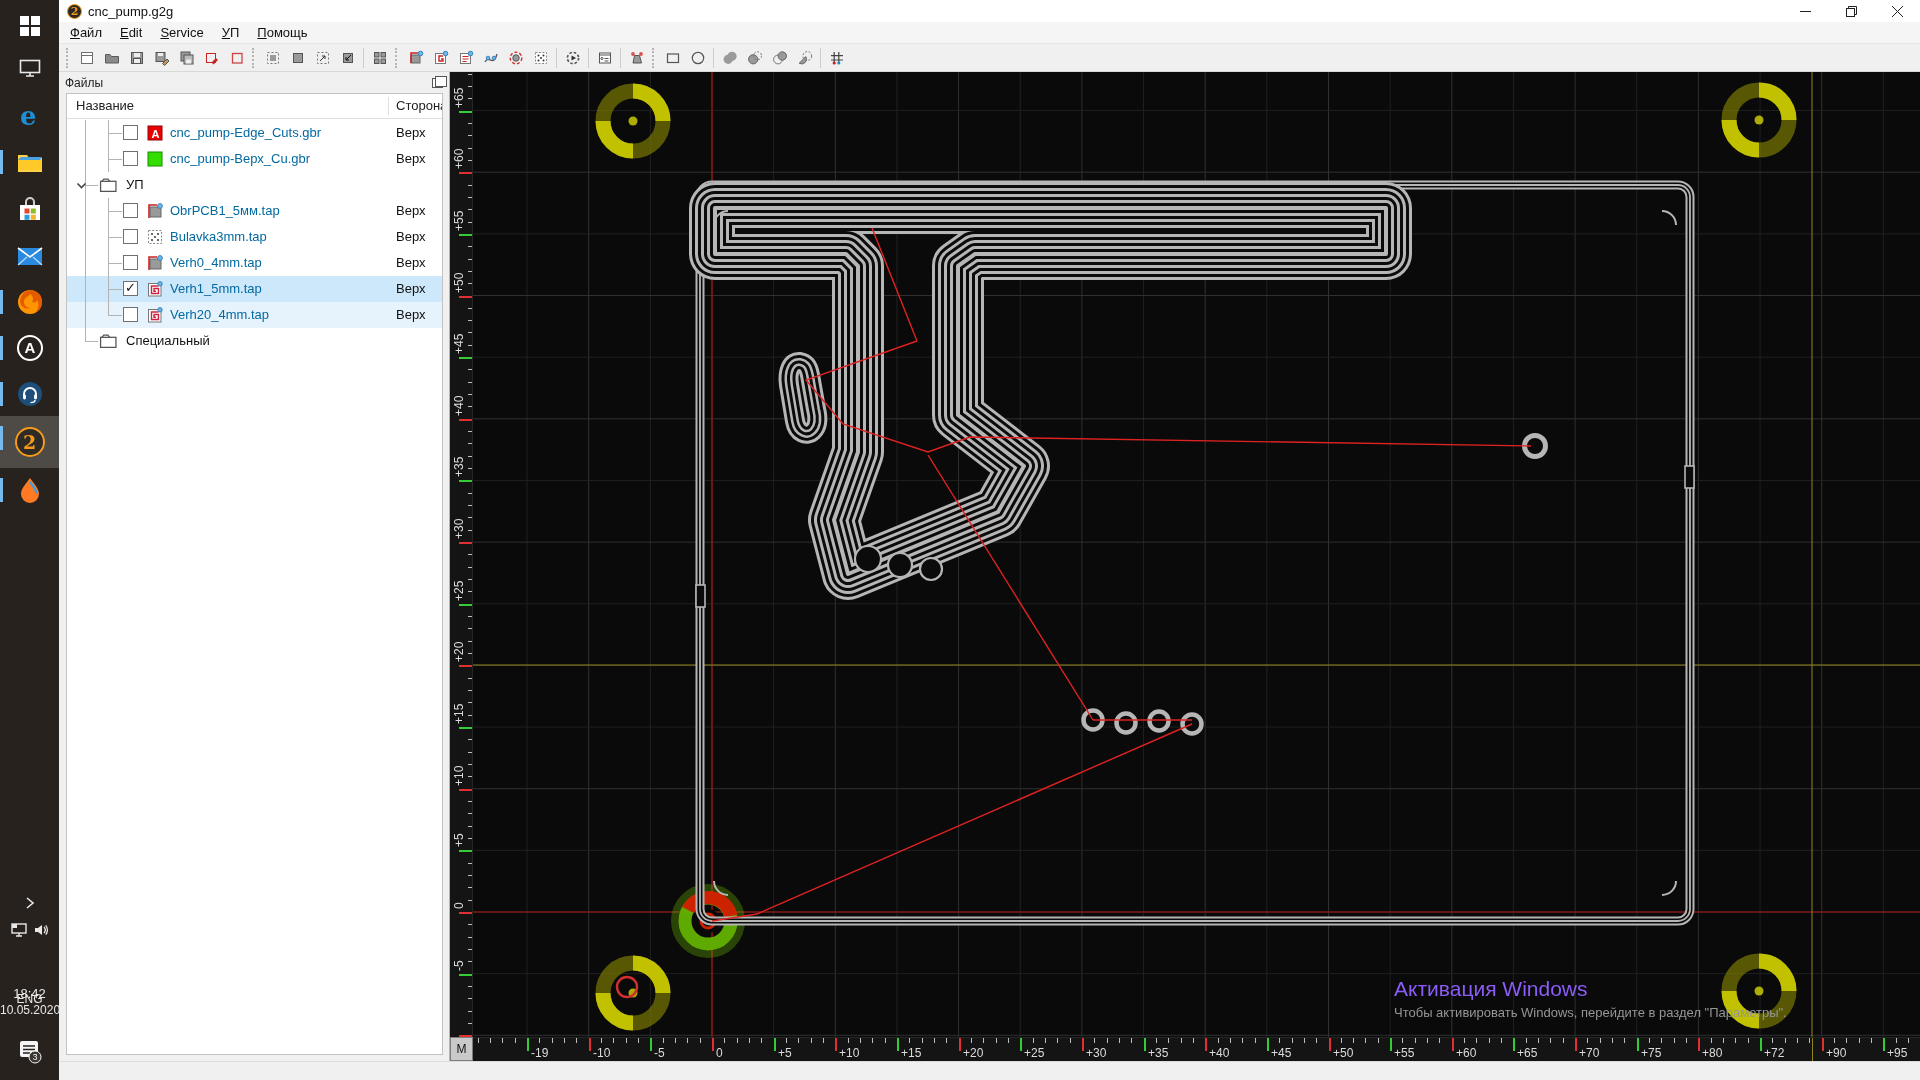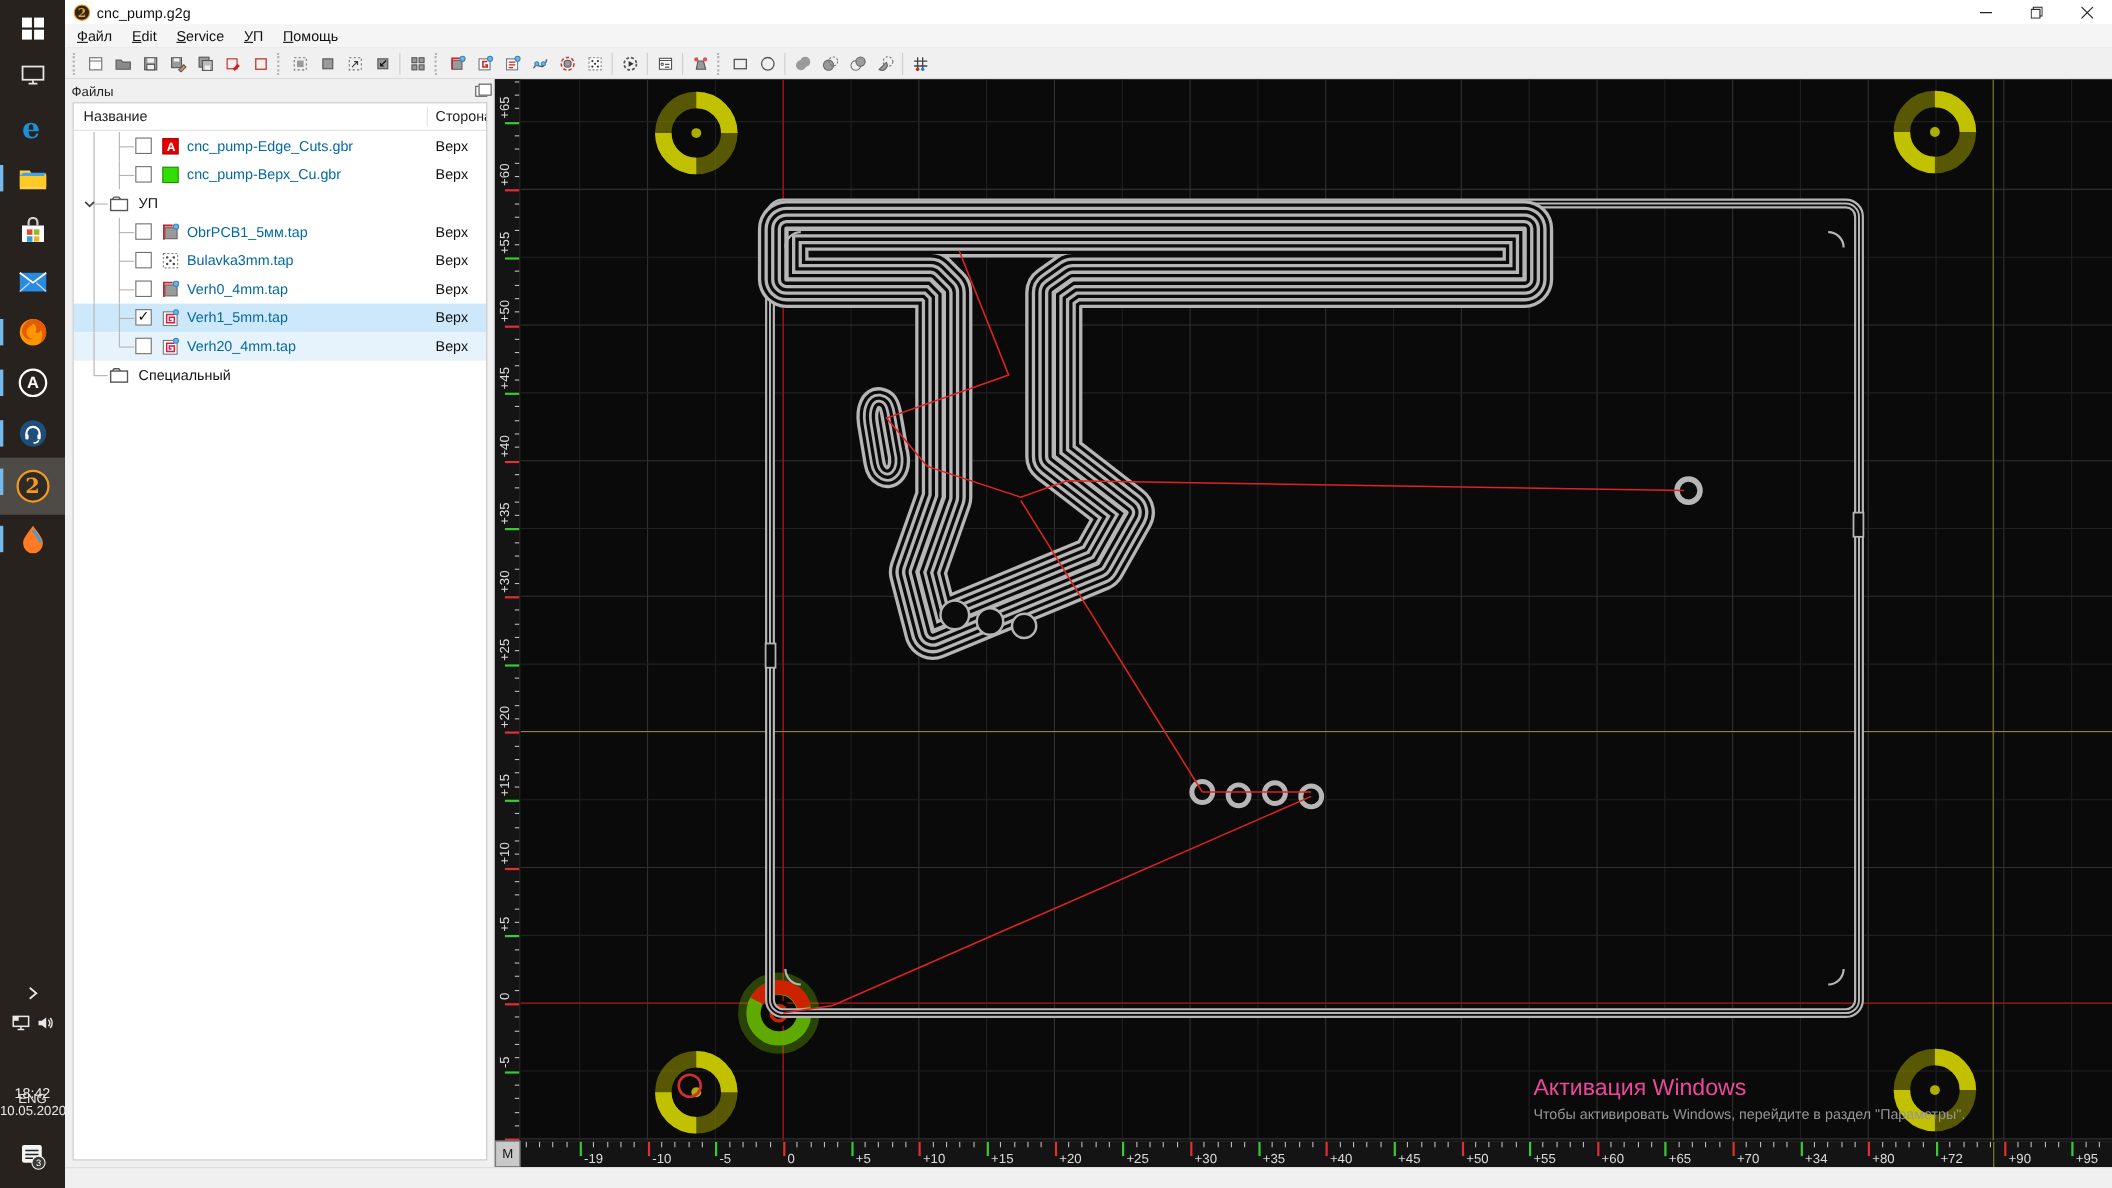"Активация Windows" .wm1 { color: #ec4899 -> #8b5cf6 }
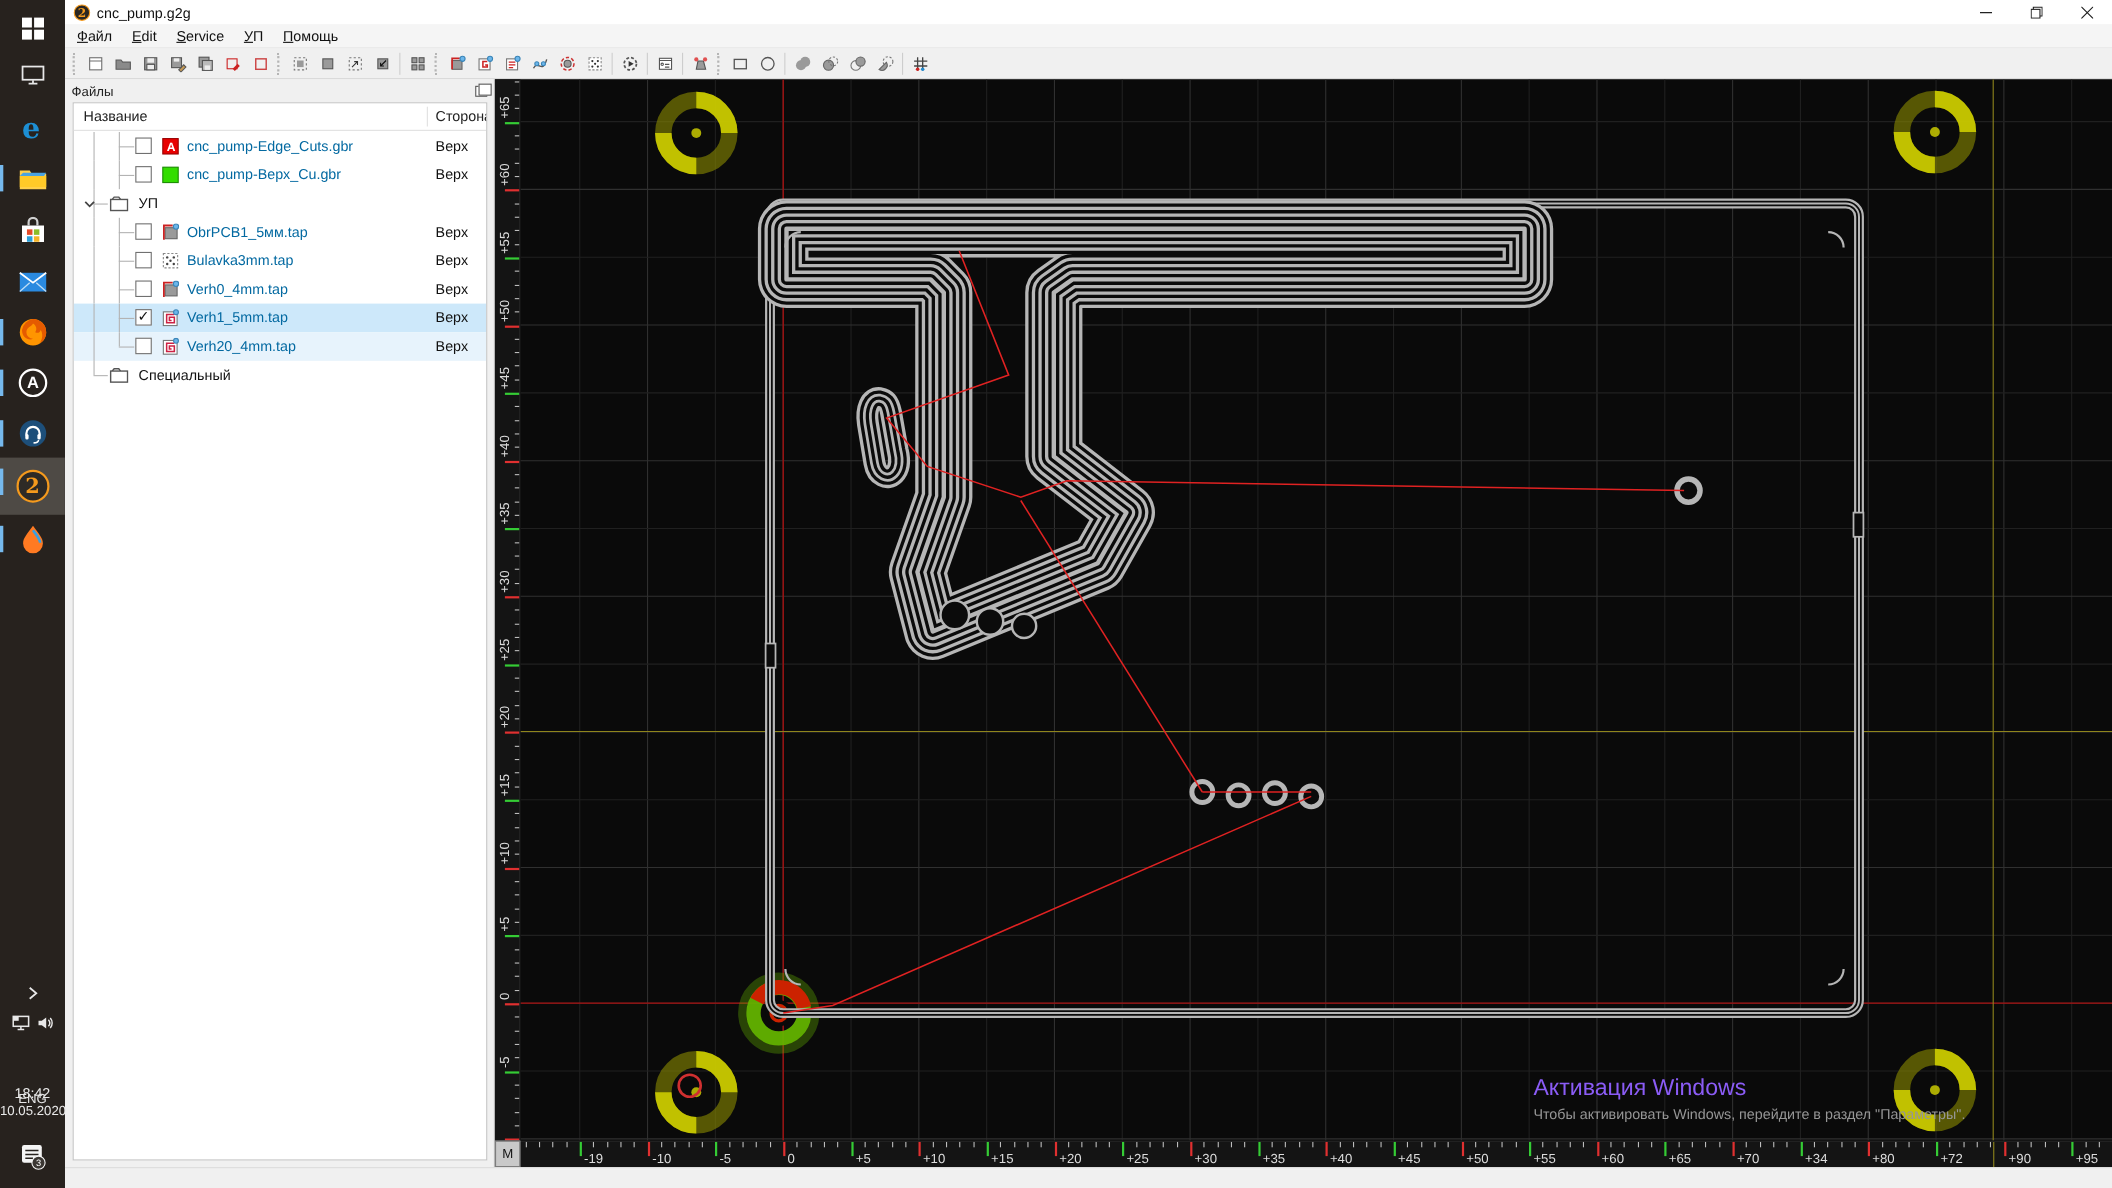"+34" div.rlabel { text: +34 -> +75 }
